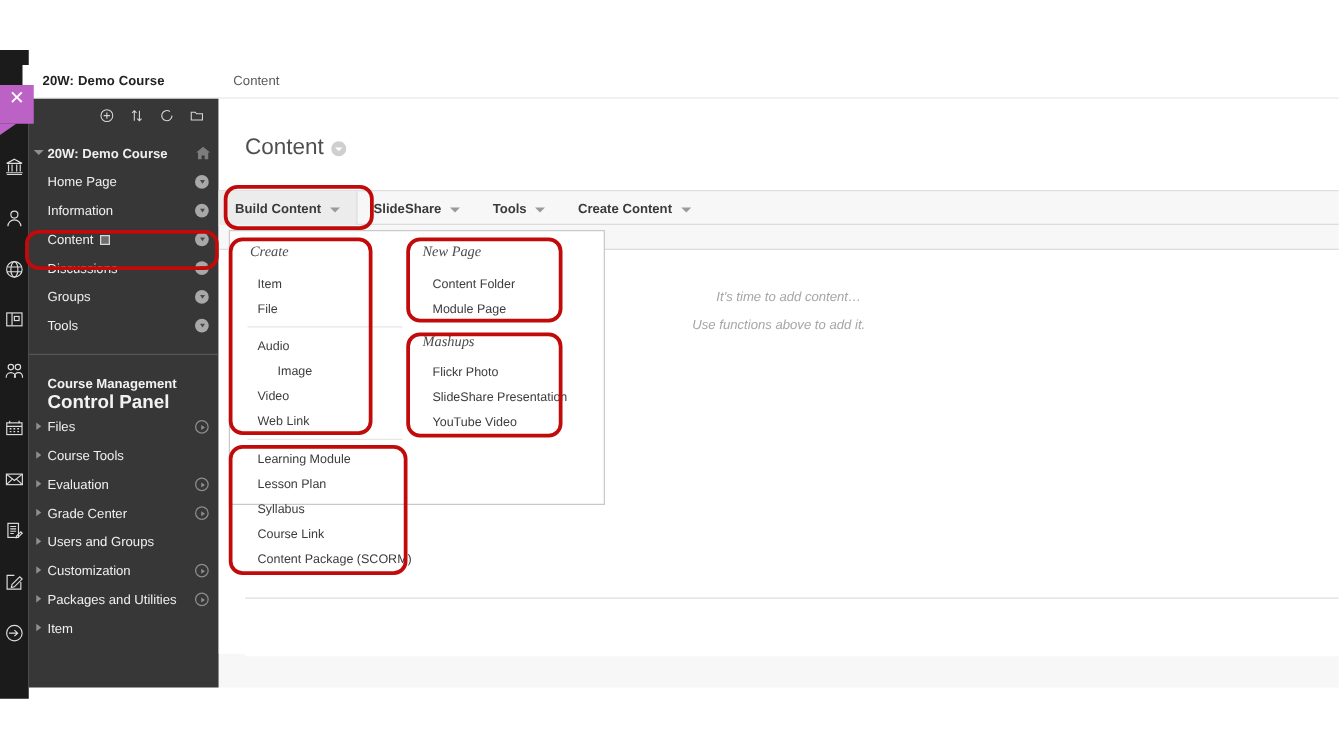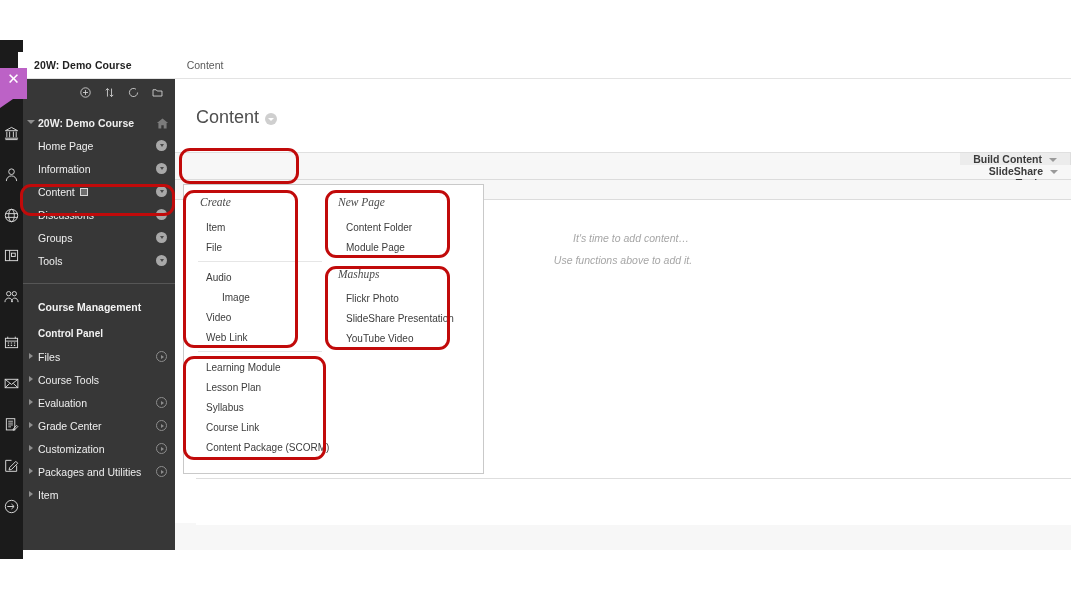"Build Content" .action-bar { align-items: flex-end -> flex-start; flex-direction: column -> none }
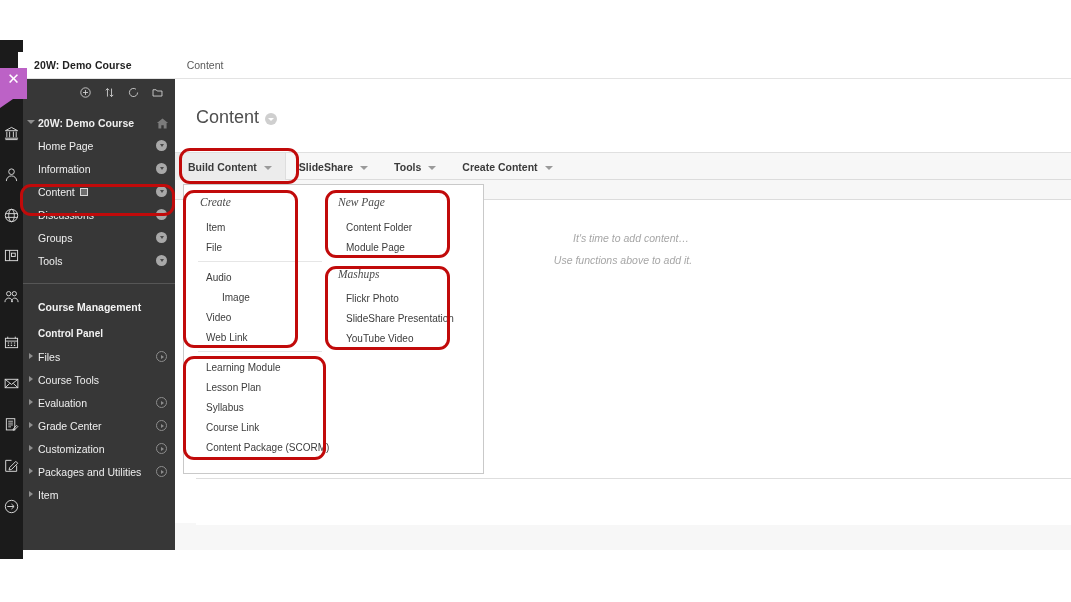"Create" .dropdown { height: 290px -> 220px }
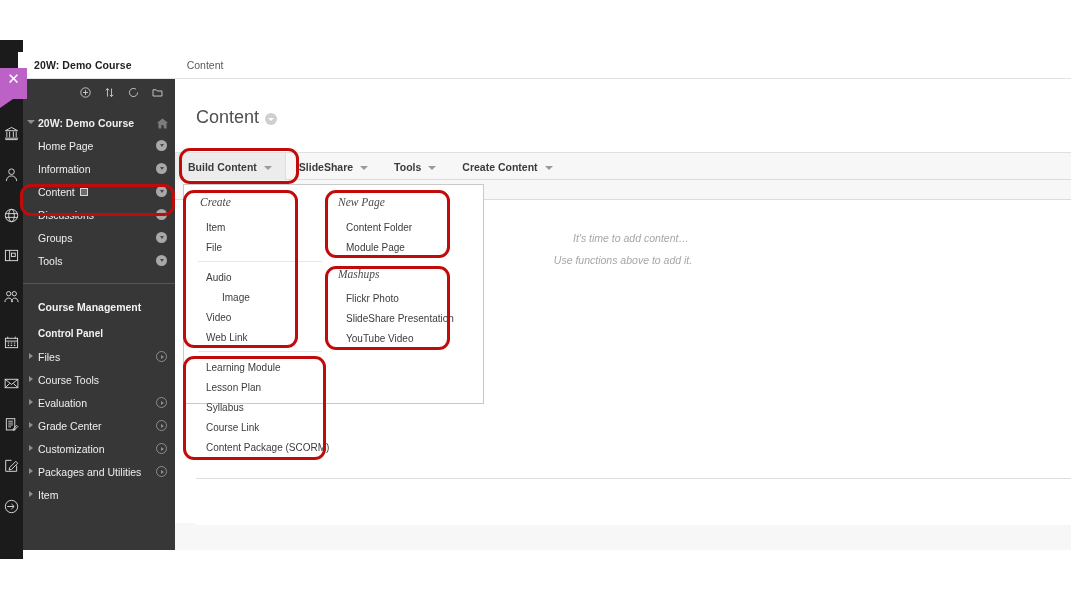"Control Panel" .cp-heading { font-size: 10px -> 15px; margin-top: 15px -> none }
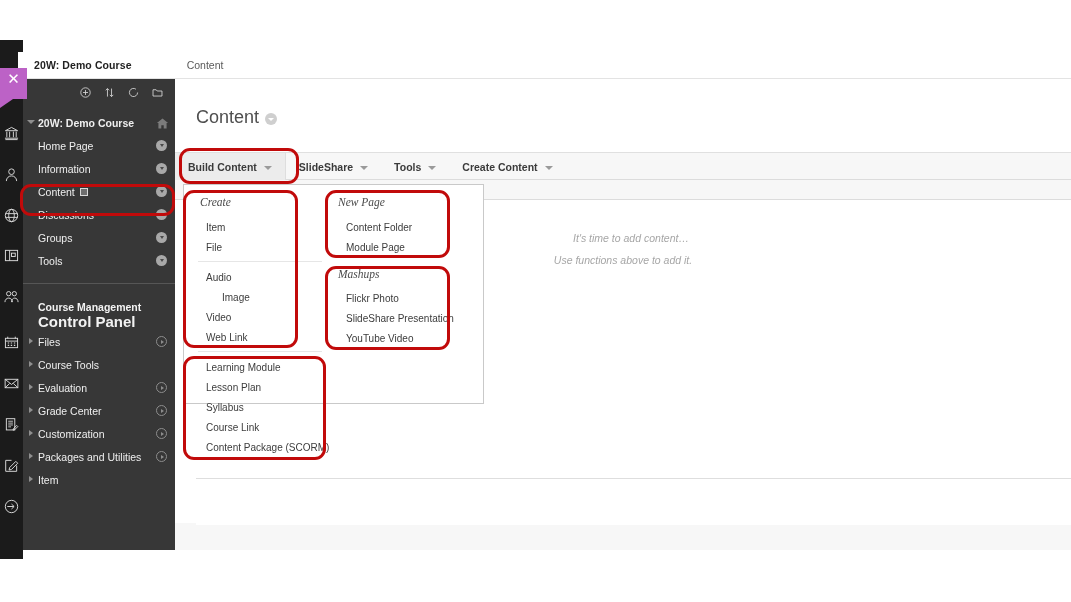"Users and Groups" div.menu-row { html: none -> <div> <span></span> <span>Users and Groups</span> </div> }
